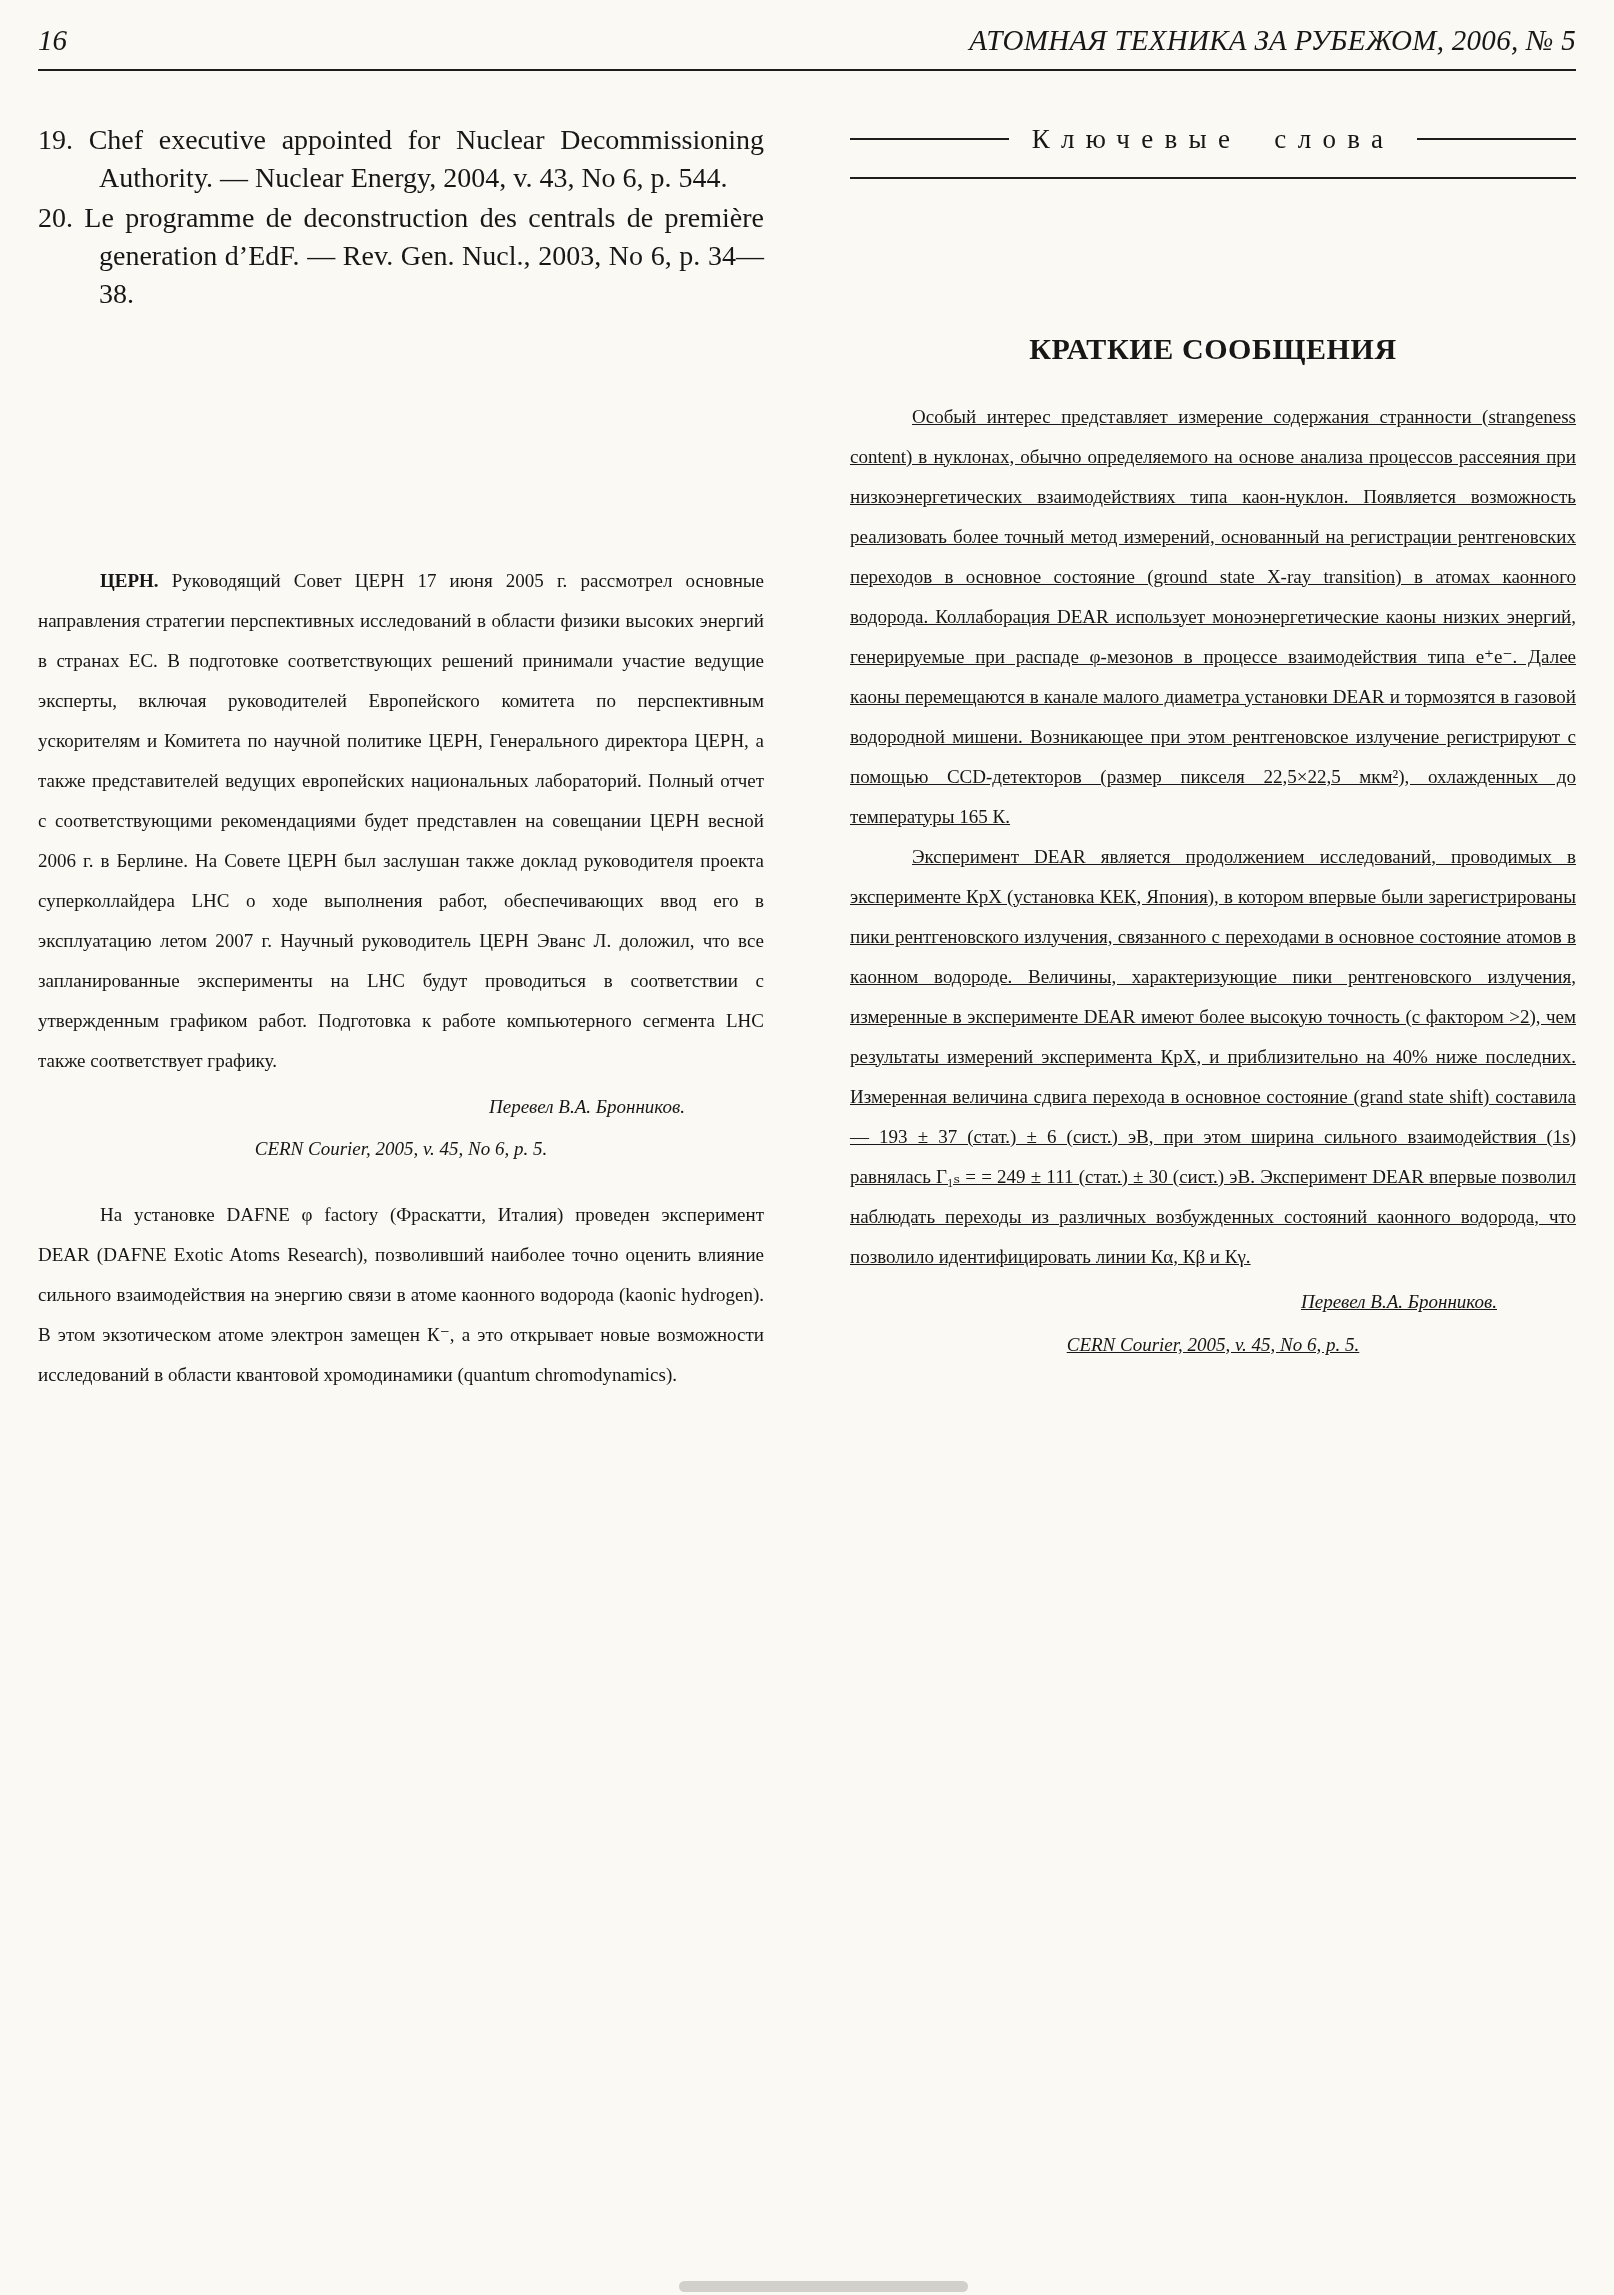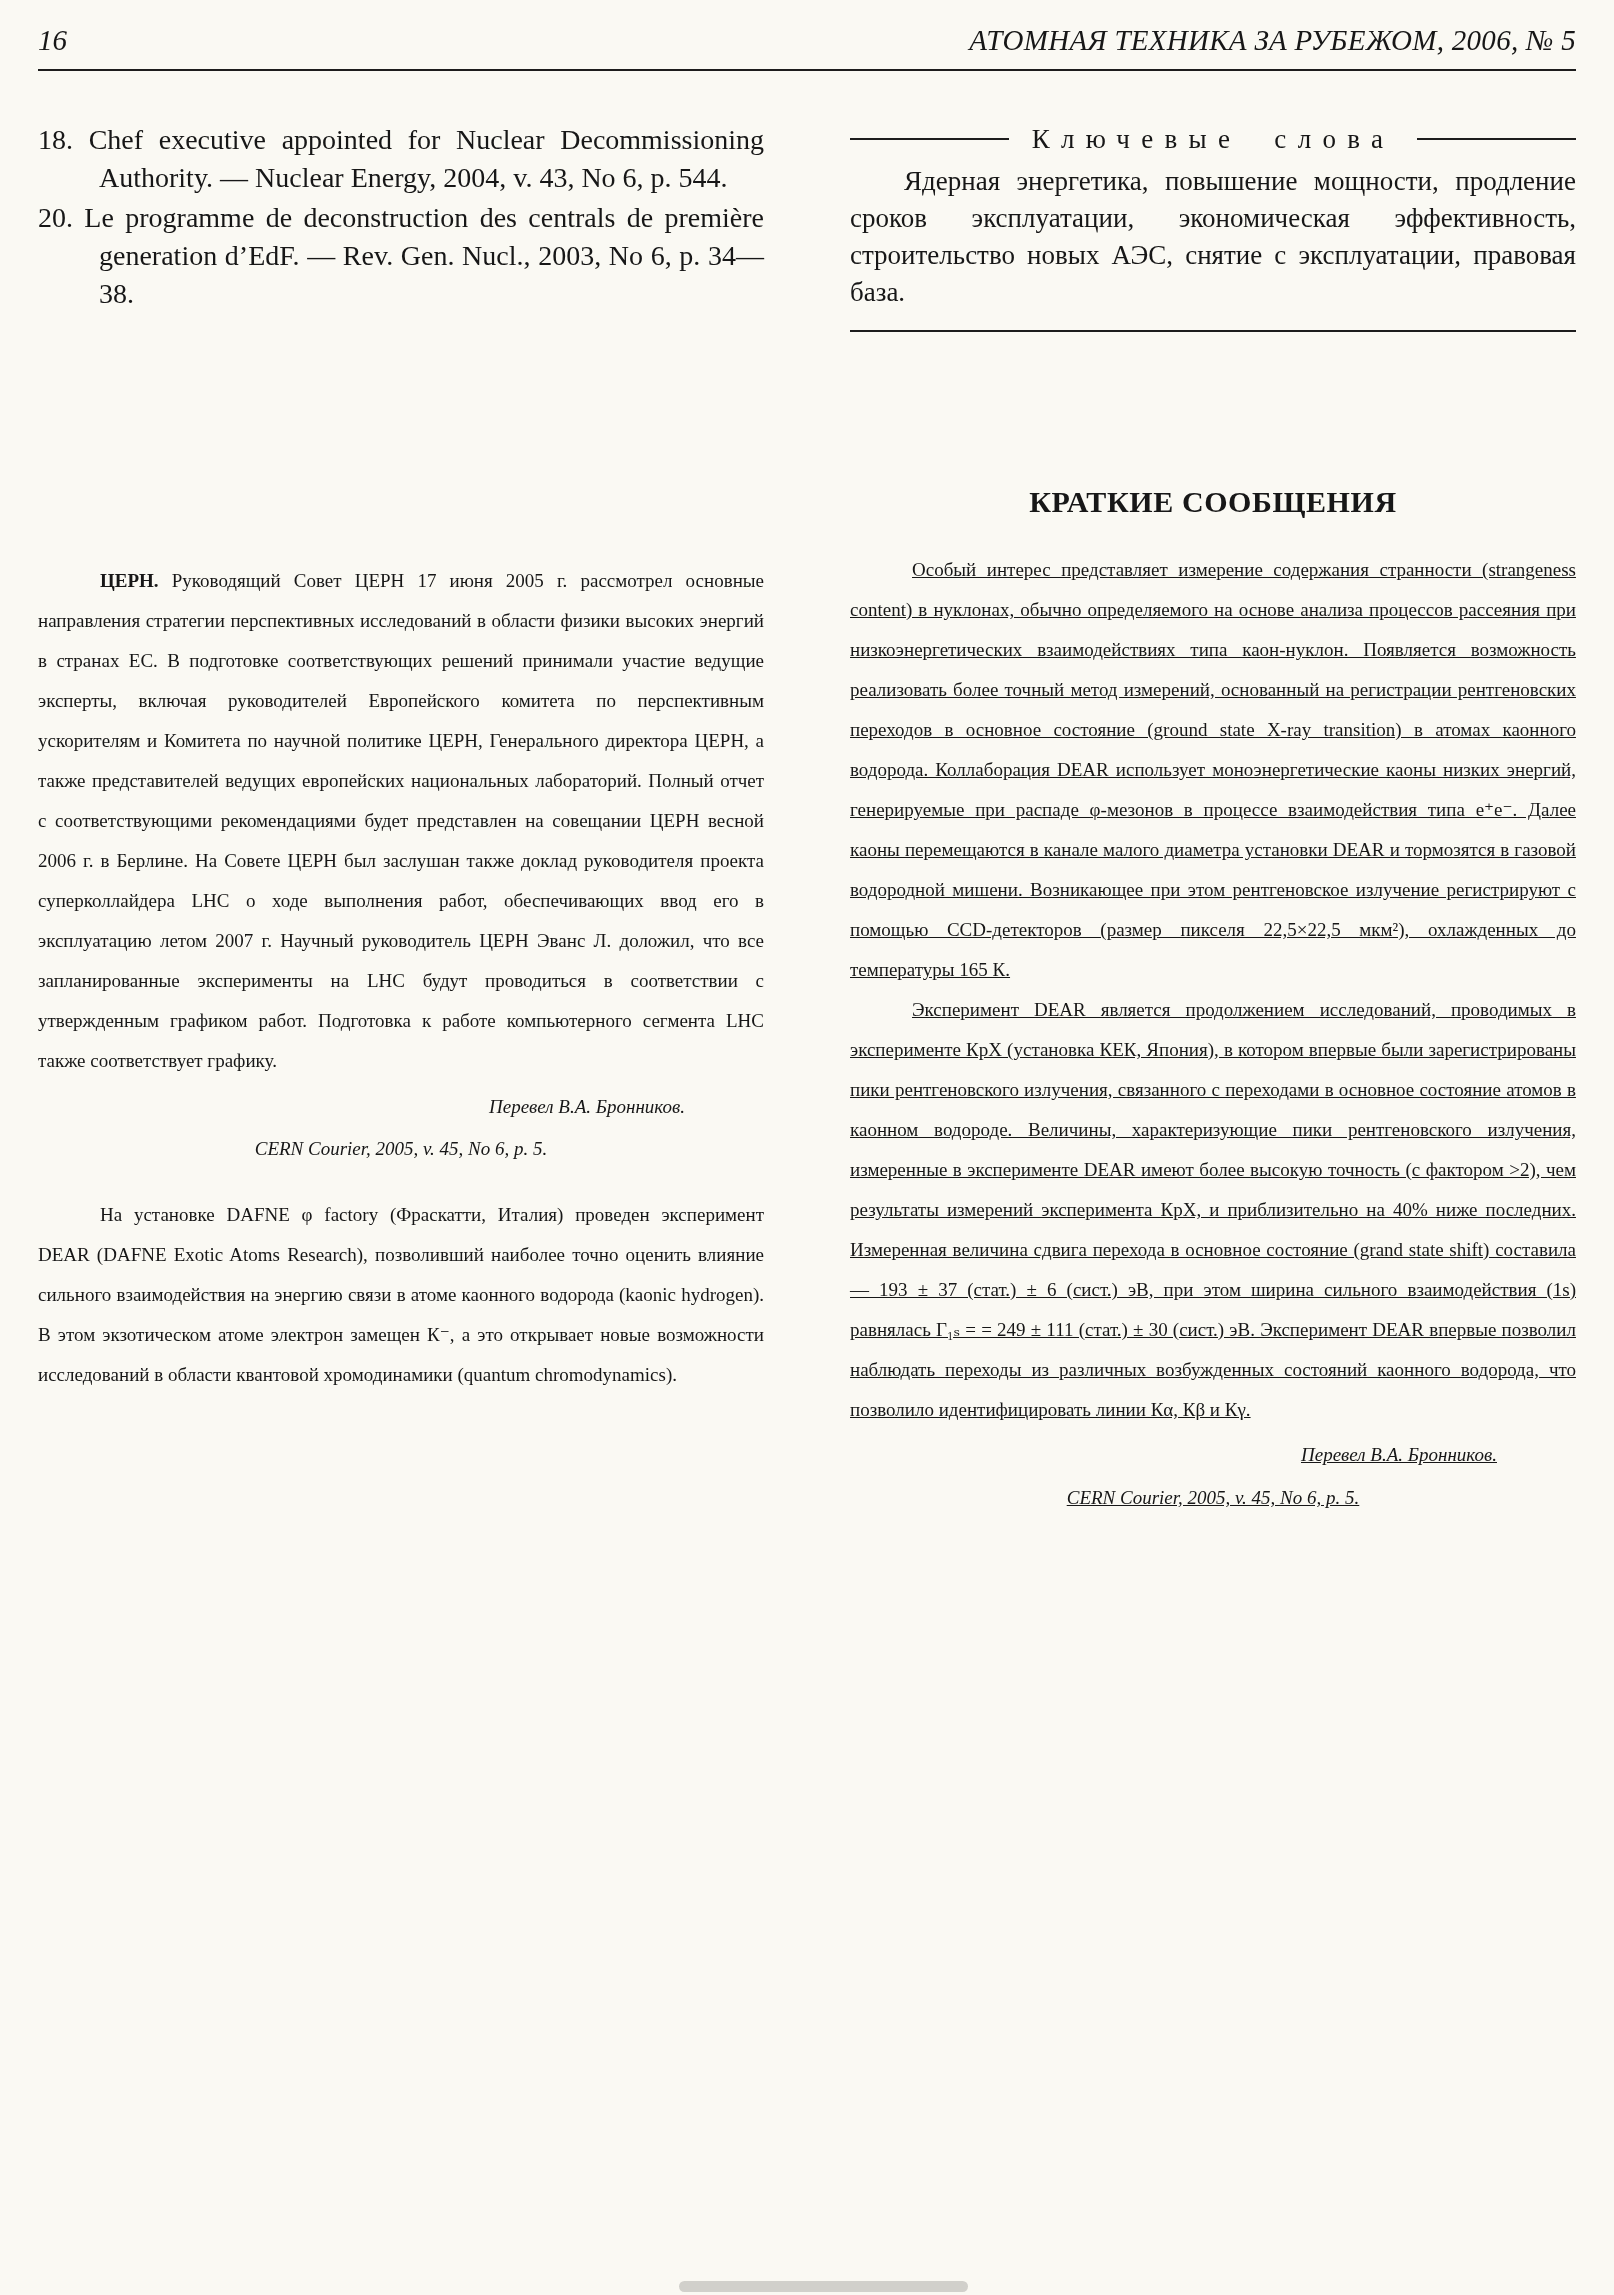"18." span.ref-num { text: 18 -> 19 }
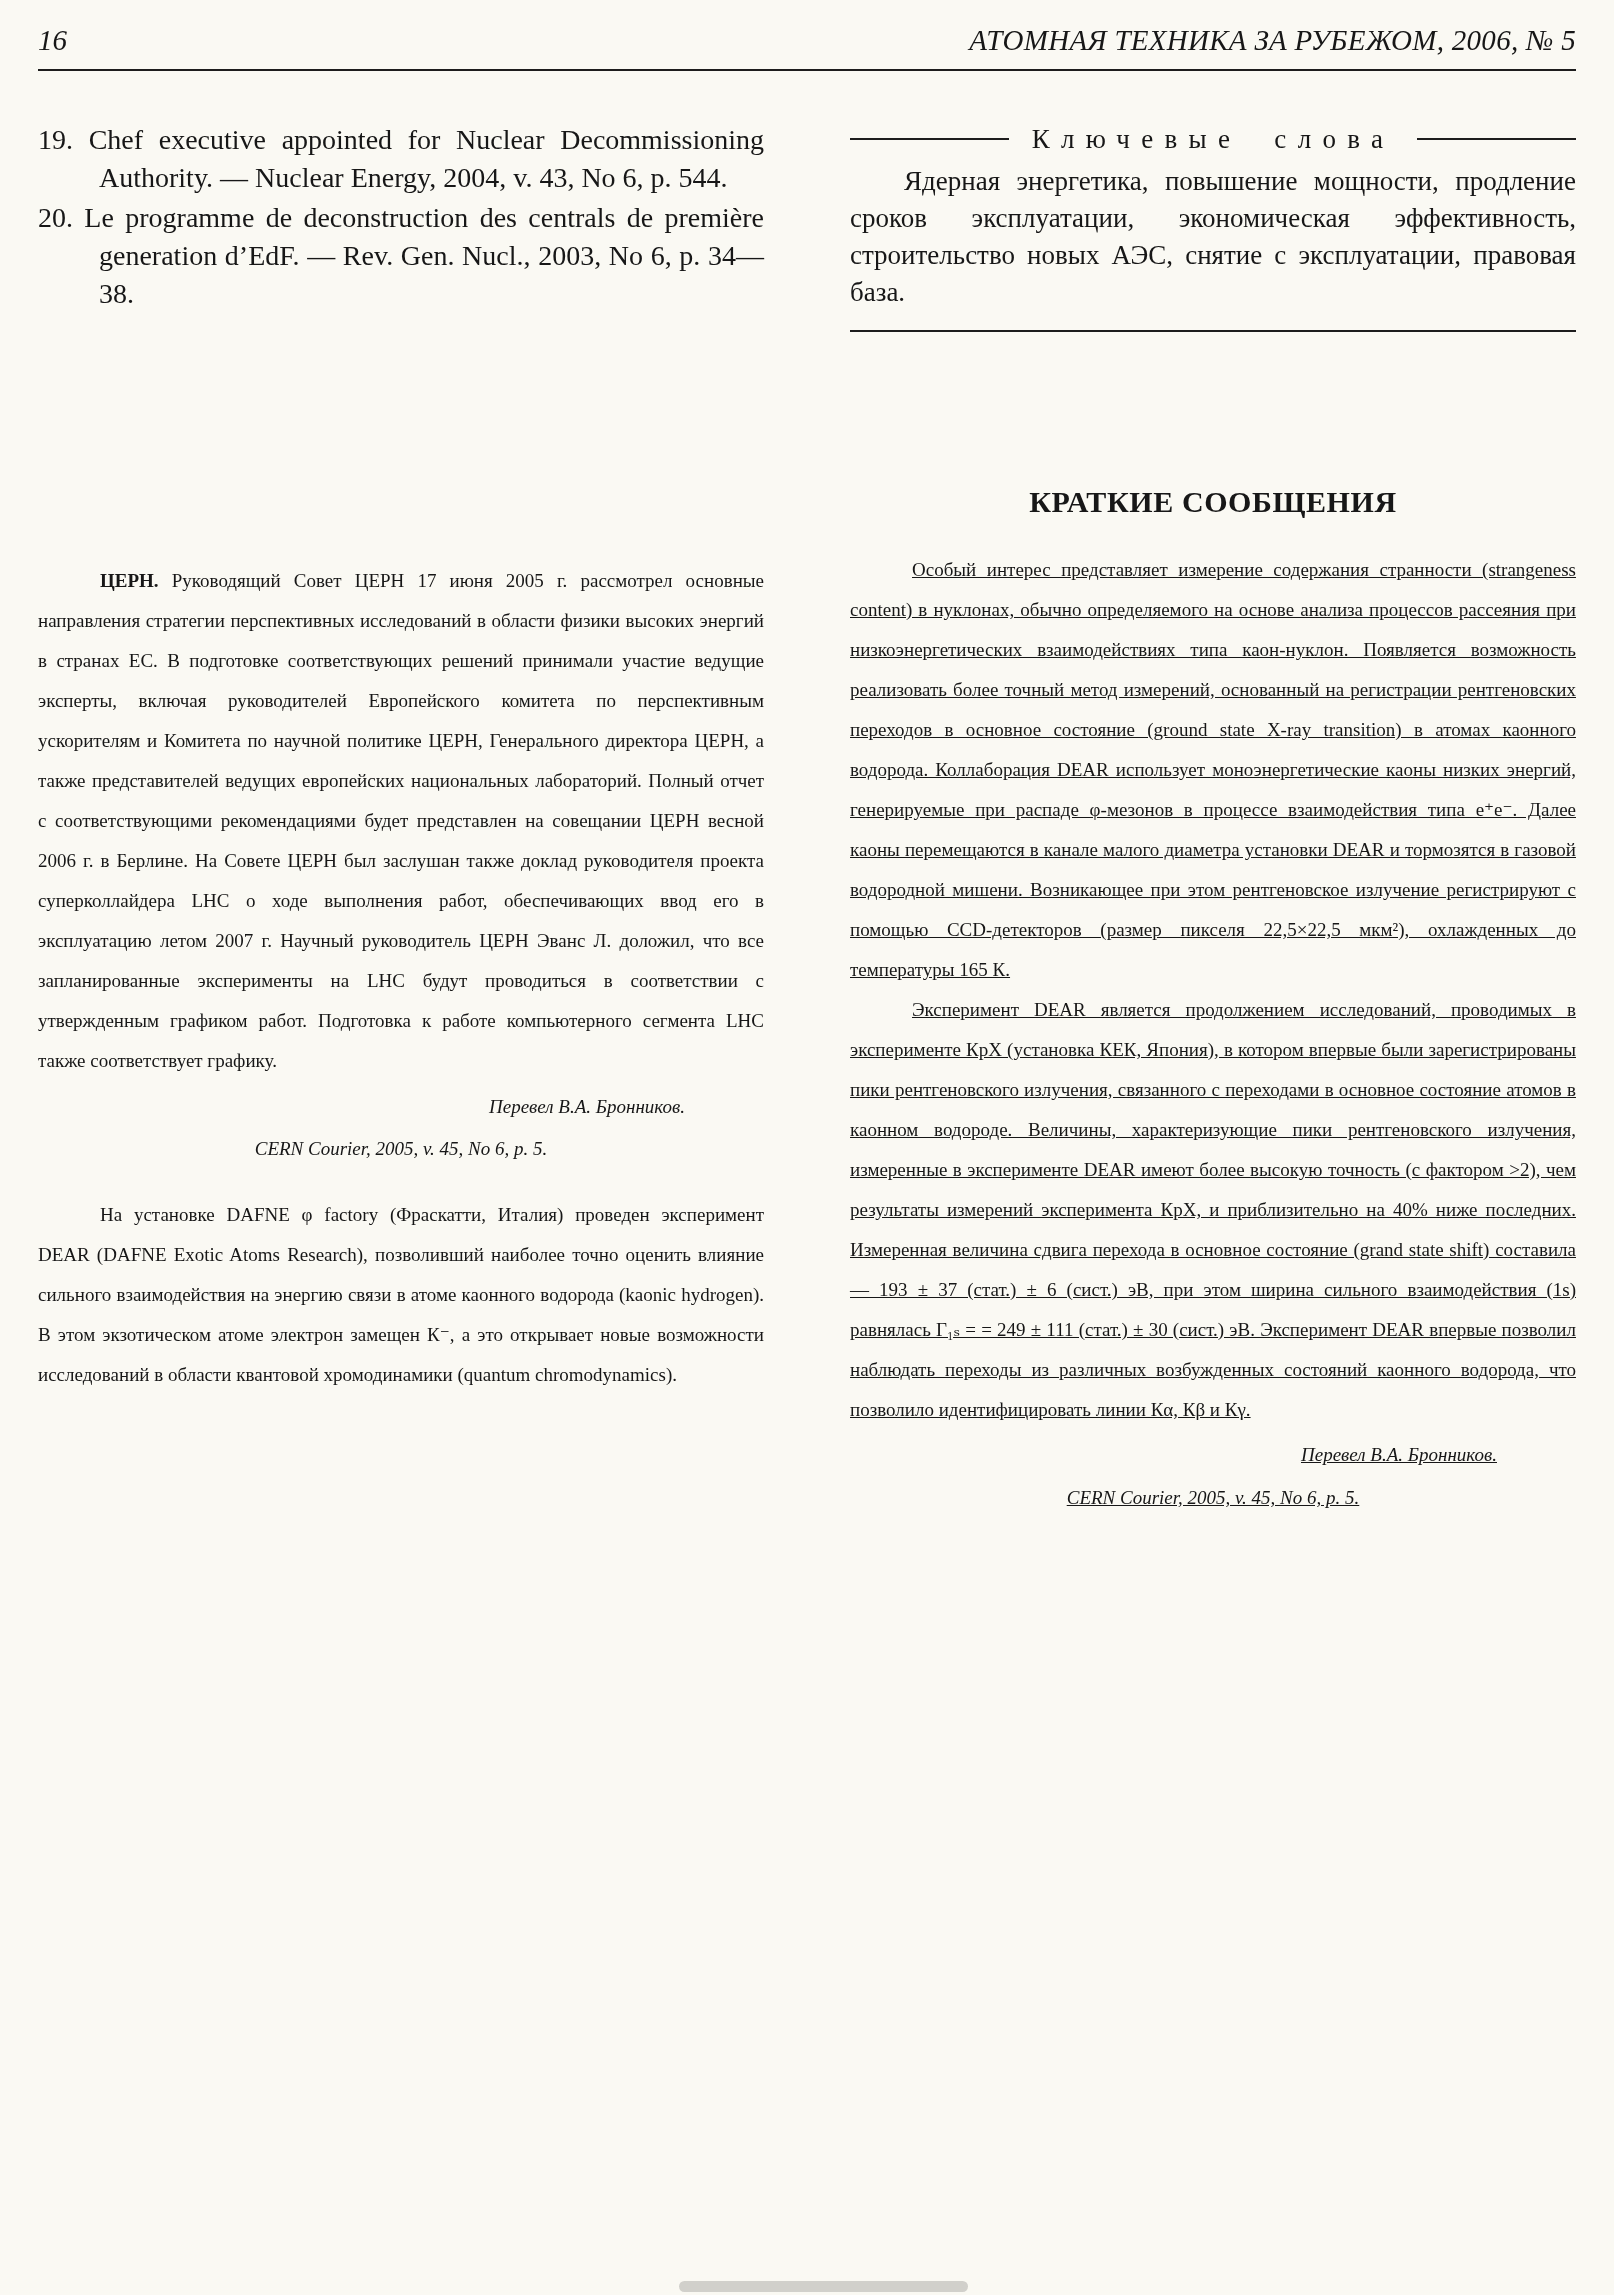"Ядерная энергетика, повышение мощности," p.kw-text { html: <p>Ядерная энергетика, повышение мощности, продление сроков эксплуатации, экономическая эффективность, строительство новых АЭС, снятие с эксплуатации, правовая база.</p> -> none }
